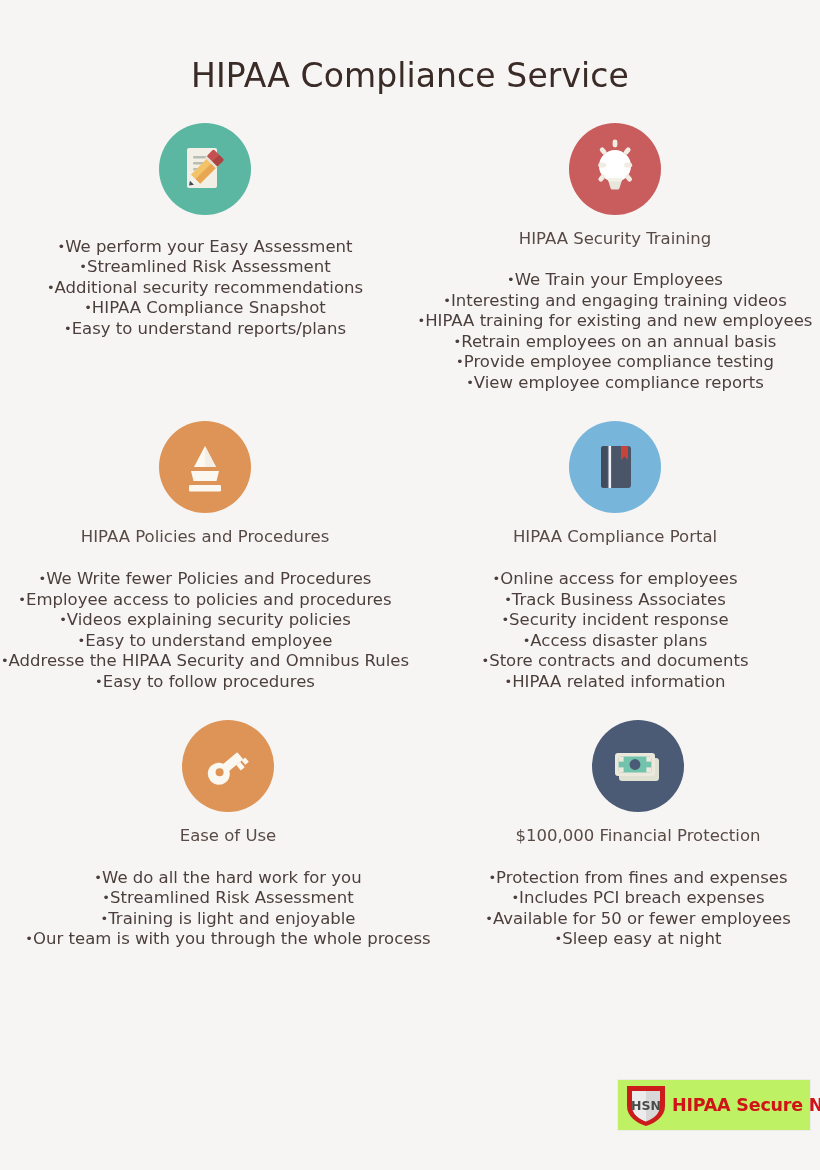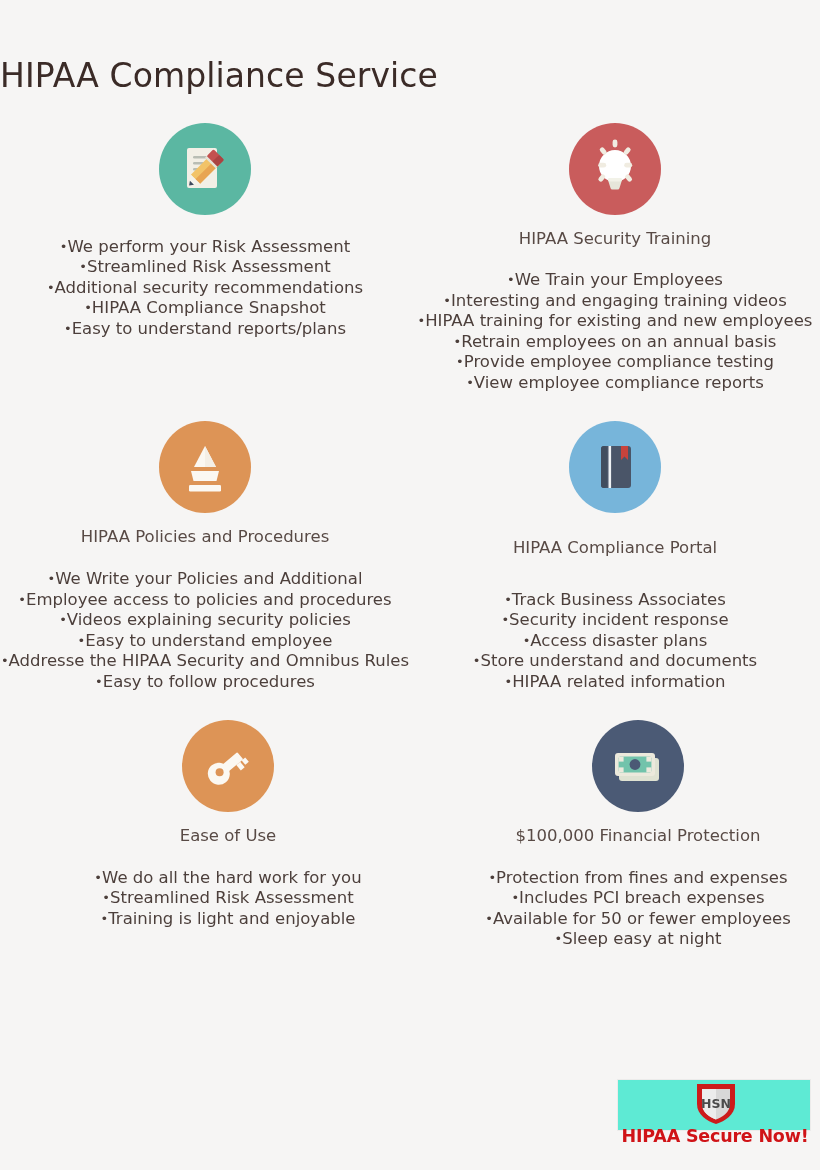"HIPAA Compliance Service" .page-title { text-align: left -> center }
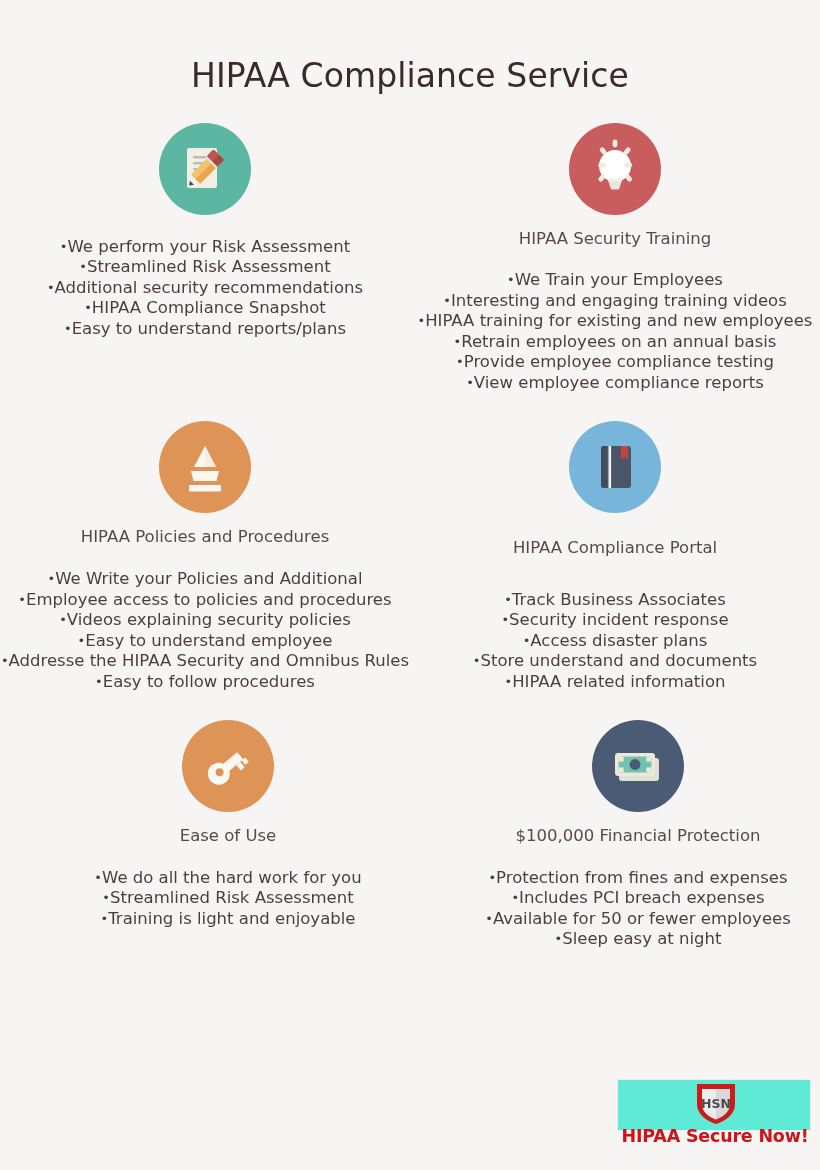"We perform your Risk Assessment" li { text: Risk -> Easy }
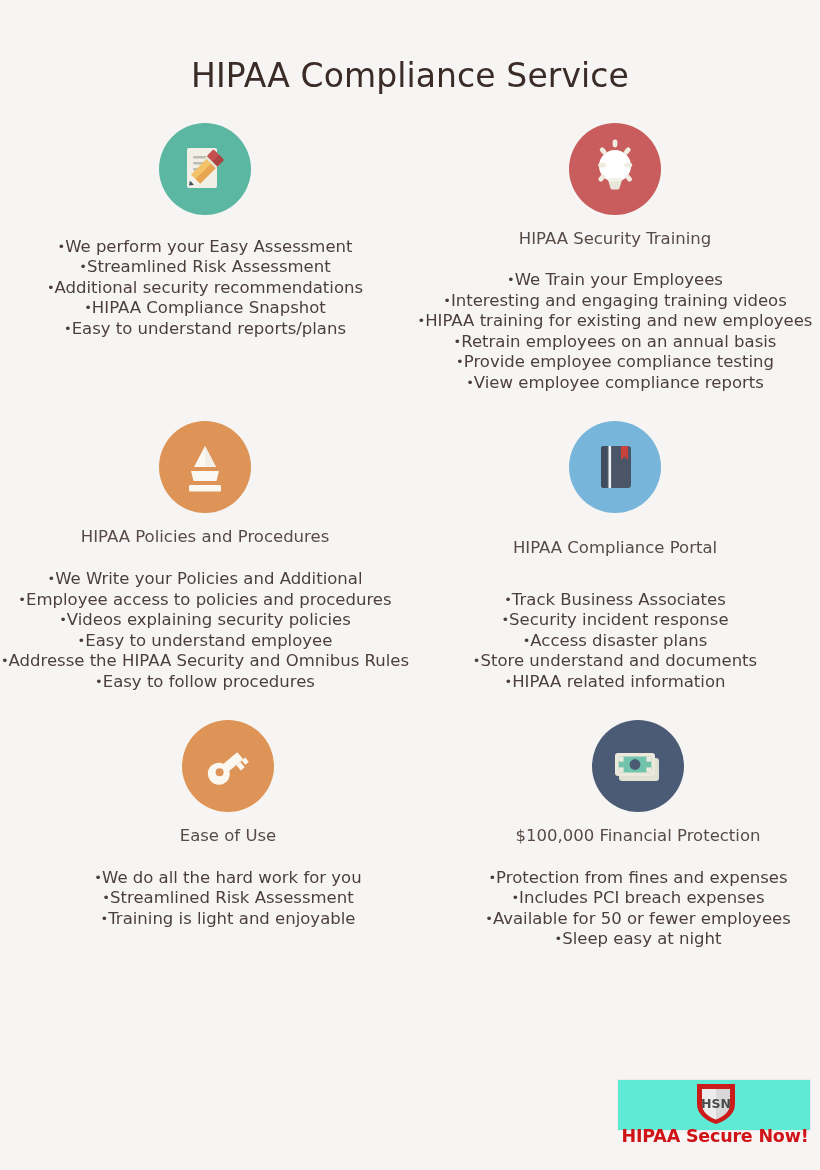"We Write your Policies and" li { text: your Policies and Additional -> fewer Policies and Procedures }
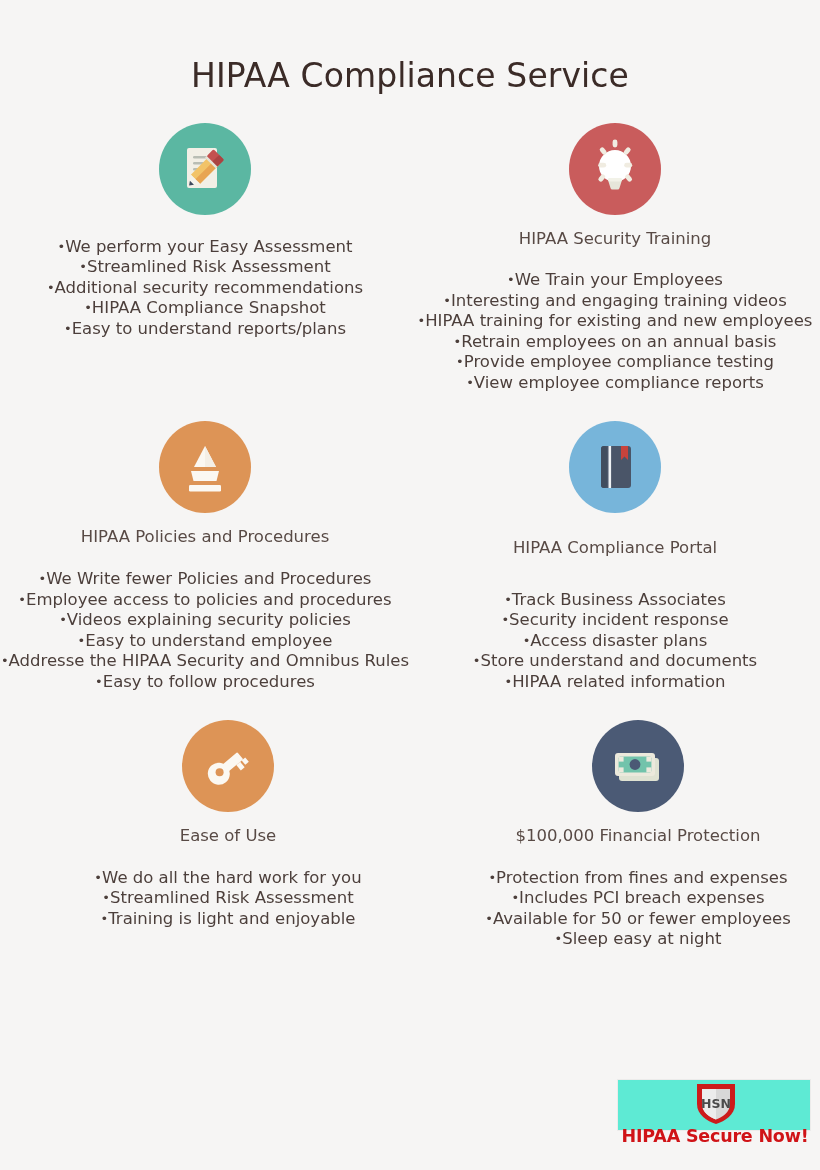"Online access for employees" li { html: none -> <li>Online access for employees</li> }
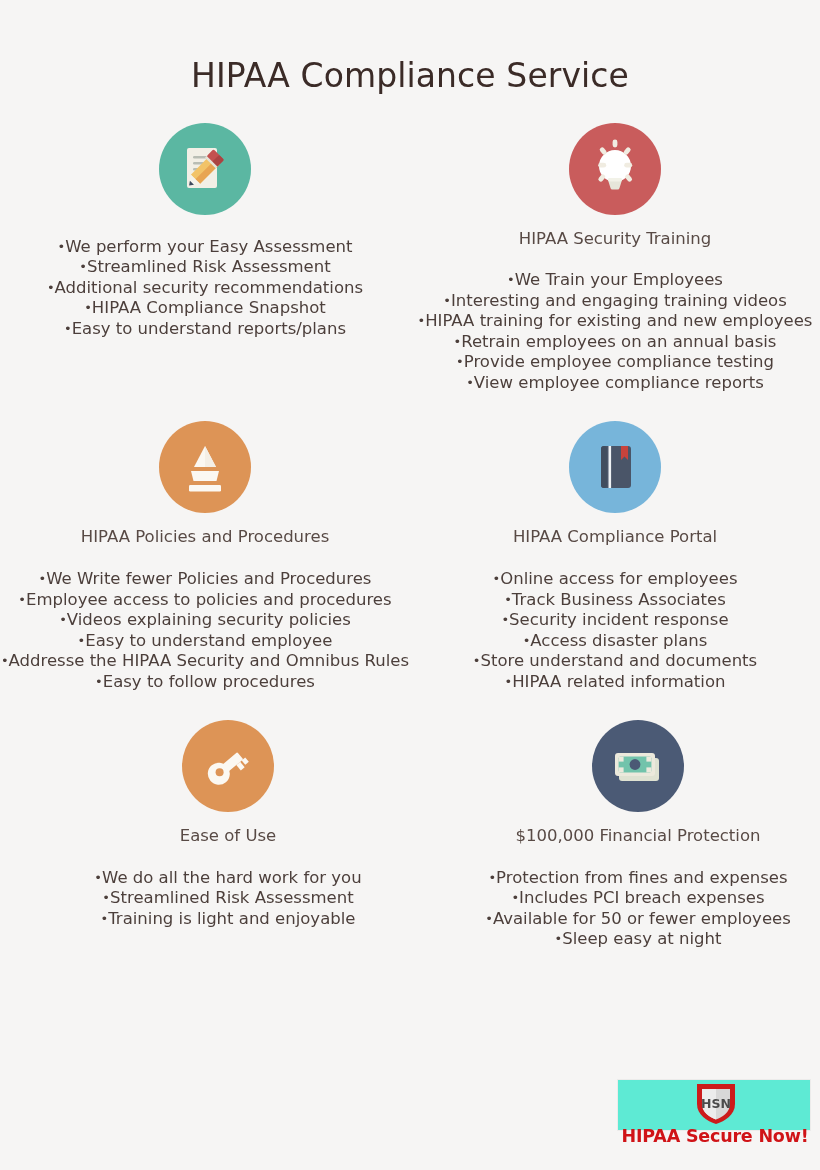"Store understand and documents" li { text: understand -> contracts }
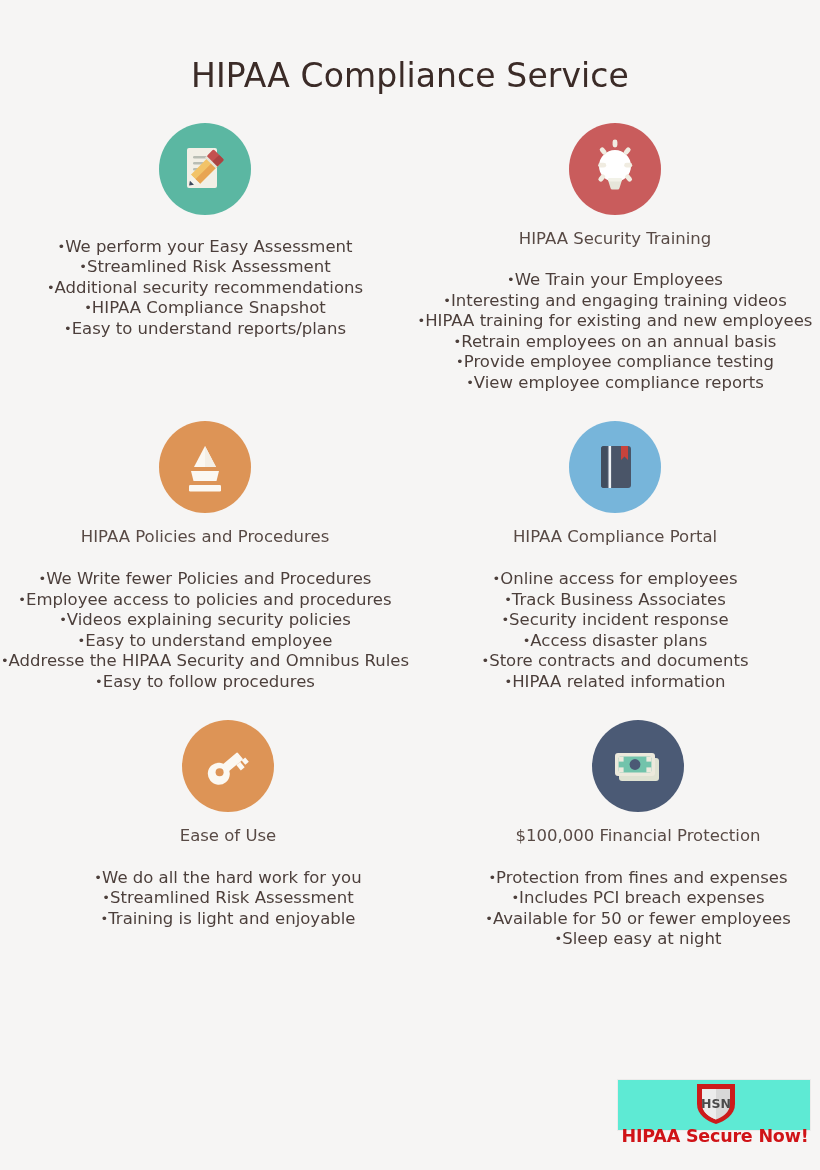"Our team is with you" li { html: none -> <li>Our team is with you through the whole process</li> }
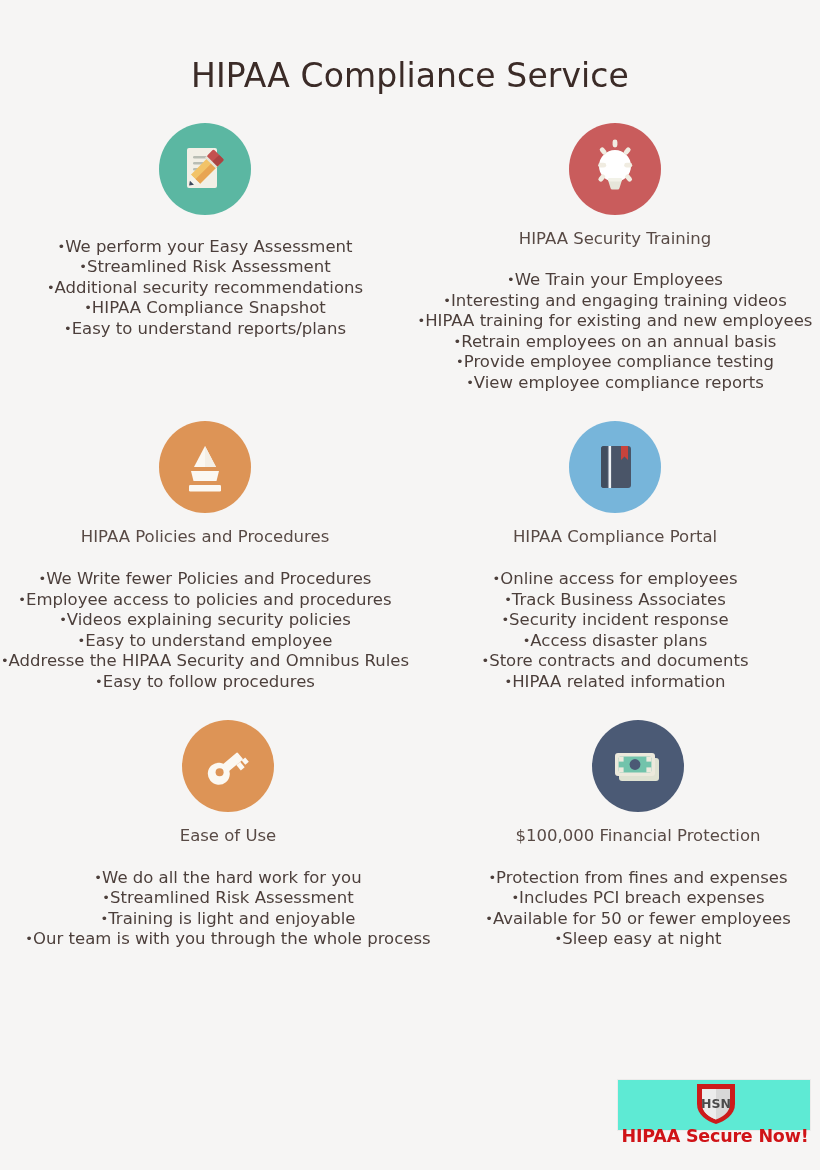"HSN" .logo { background: #5eead4 -> #bef264; flex-direction: column -> none }
